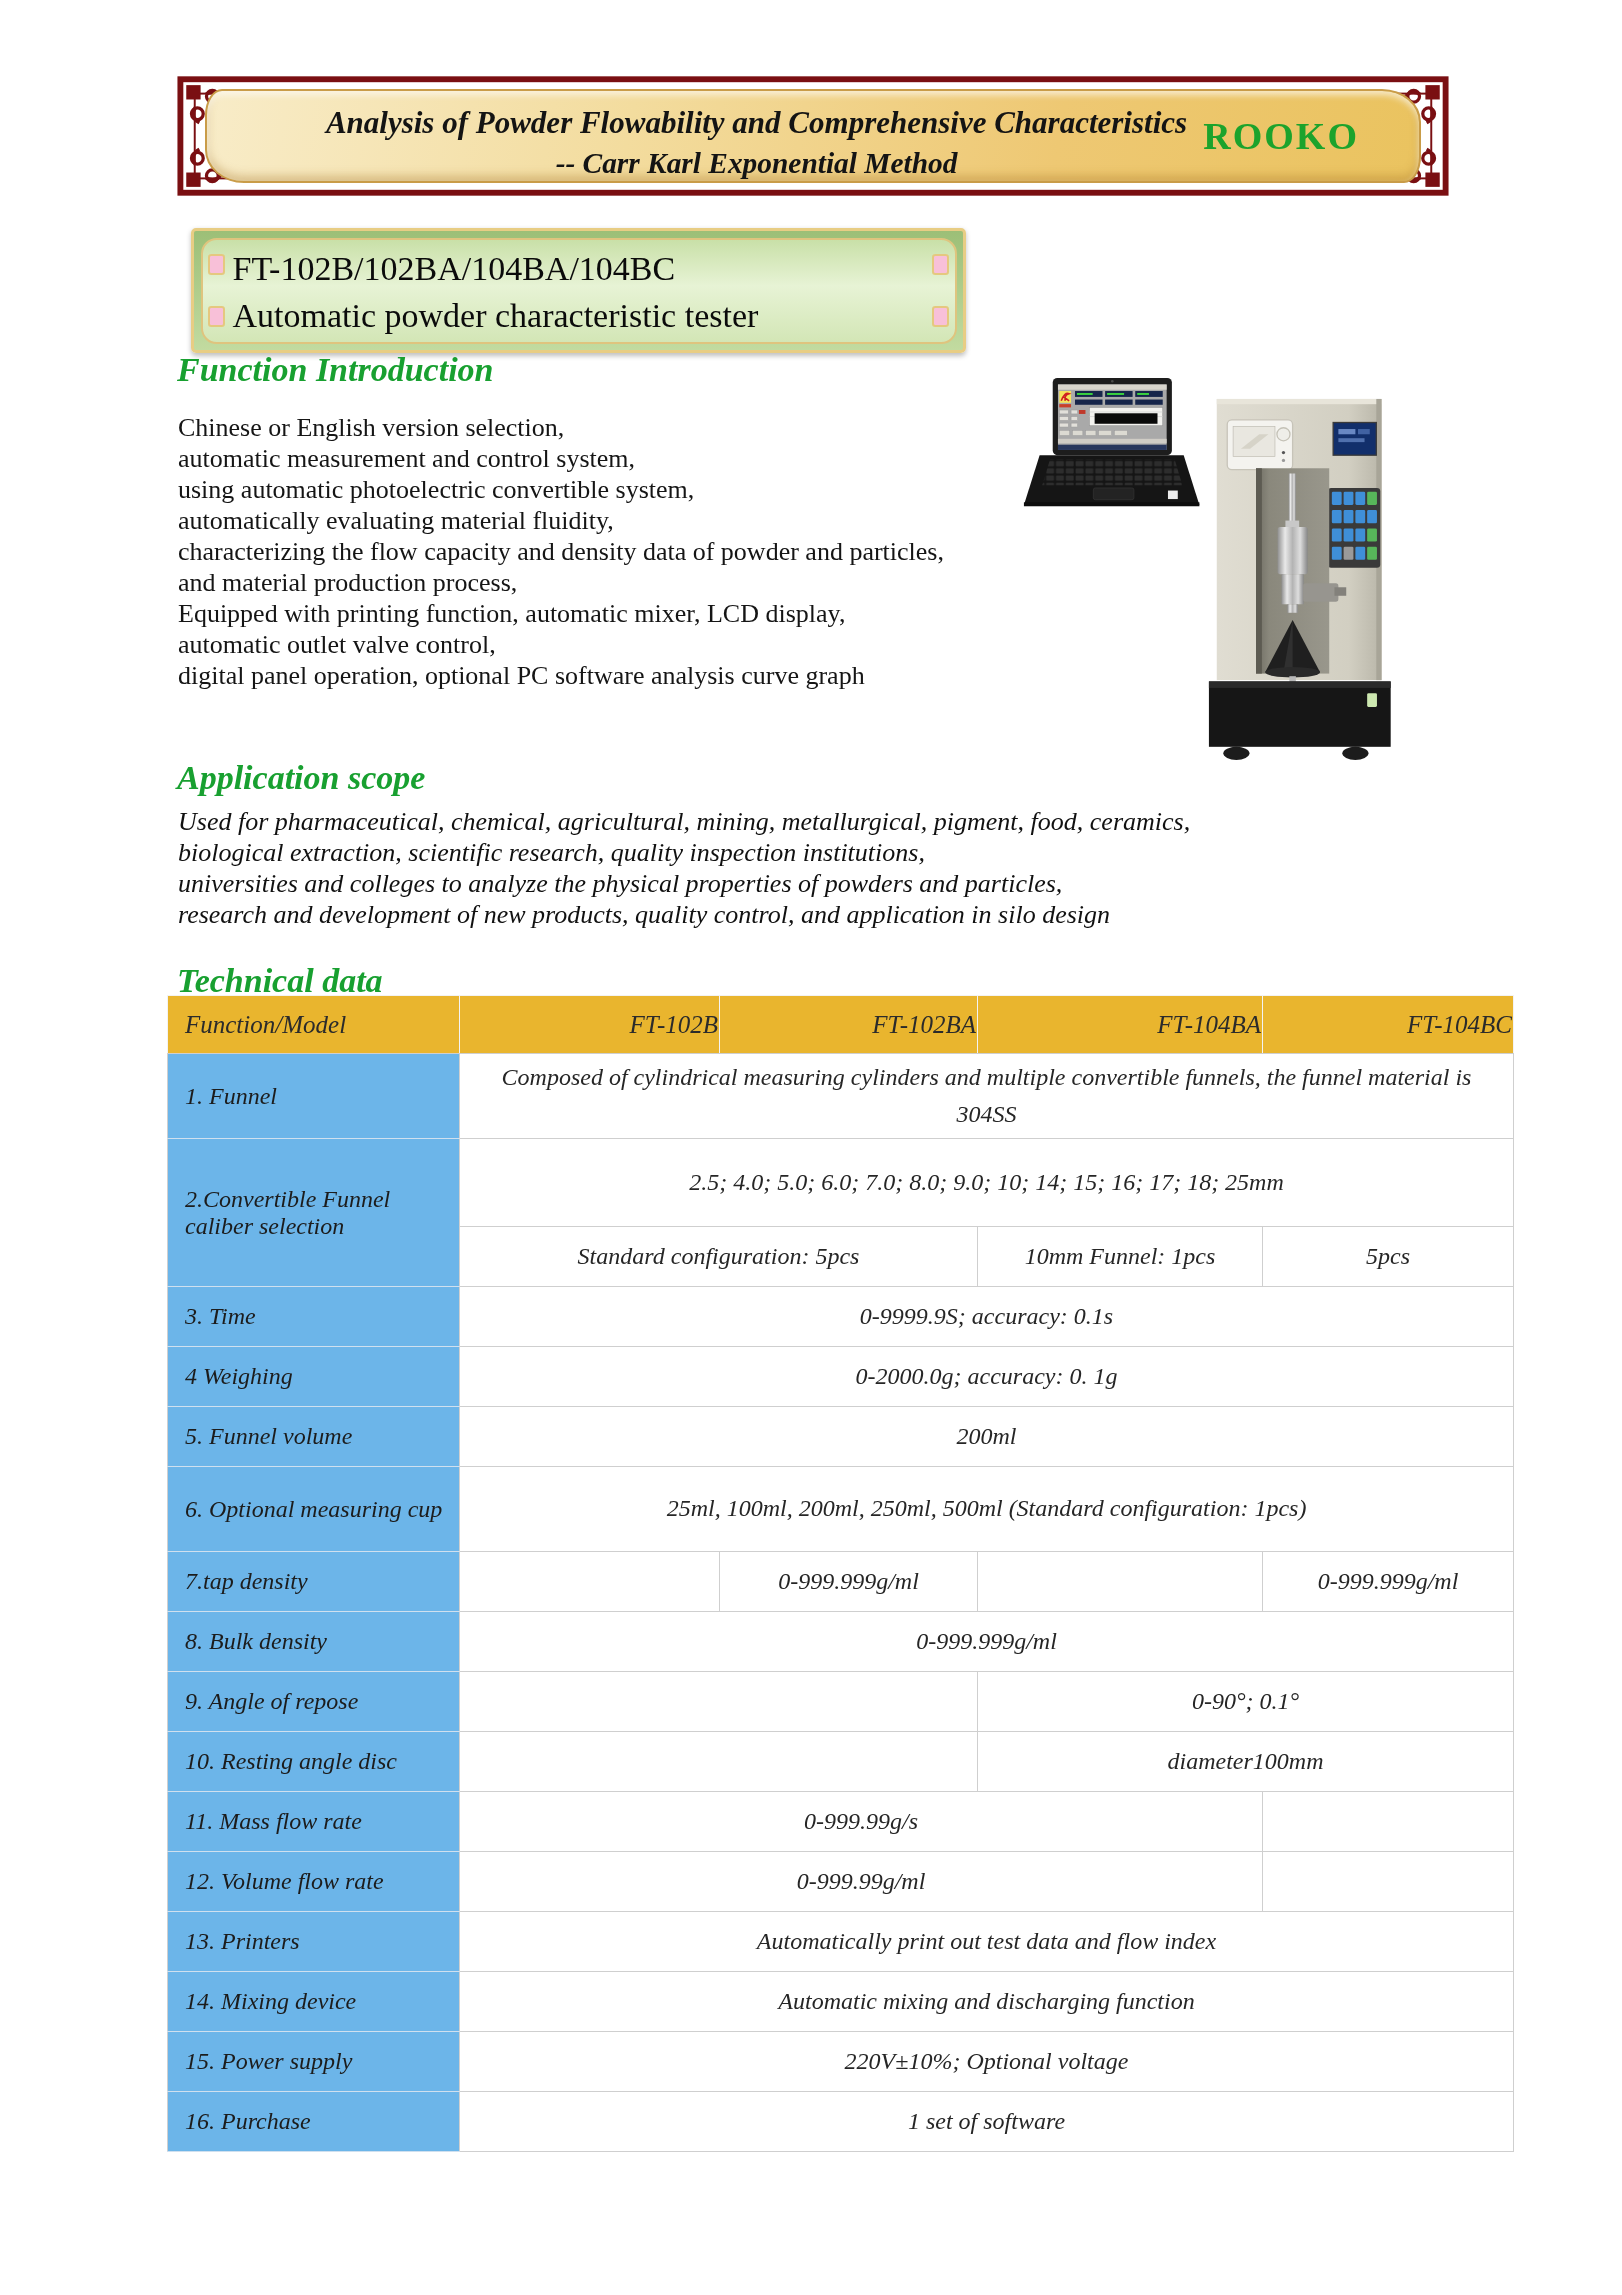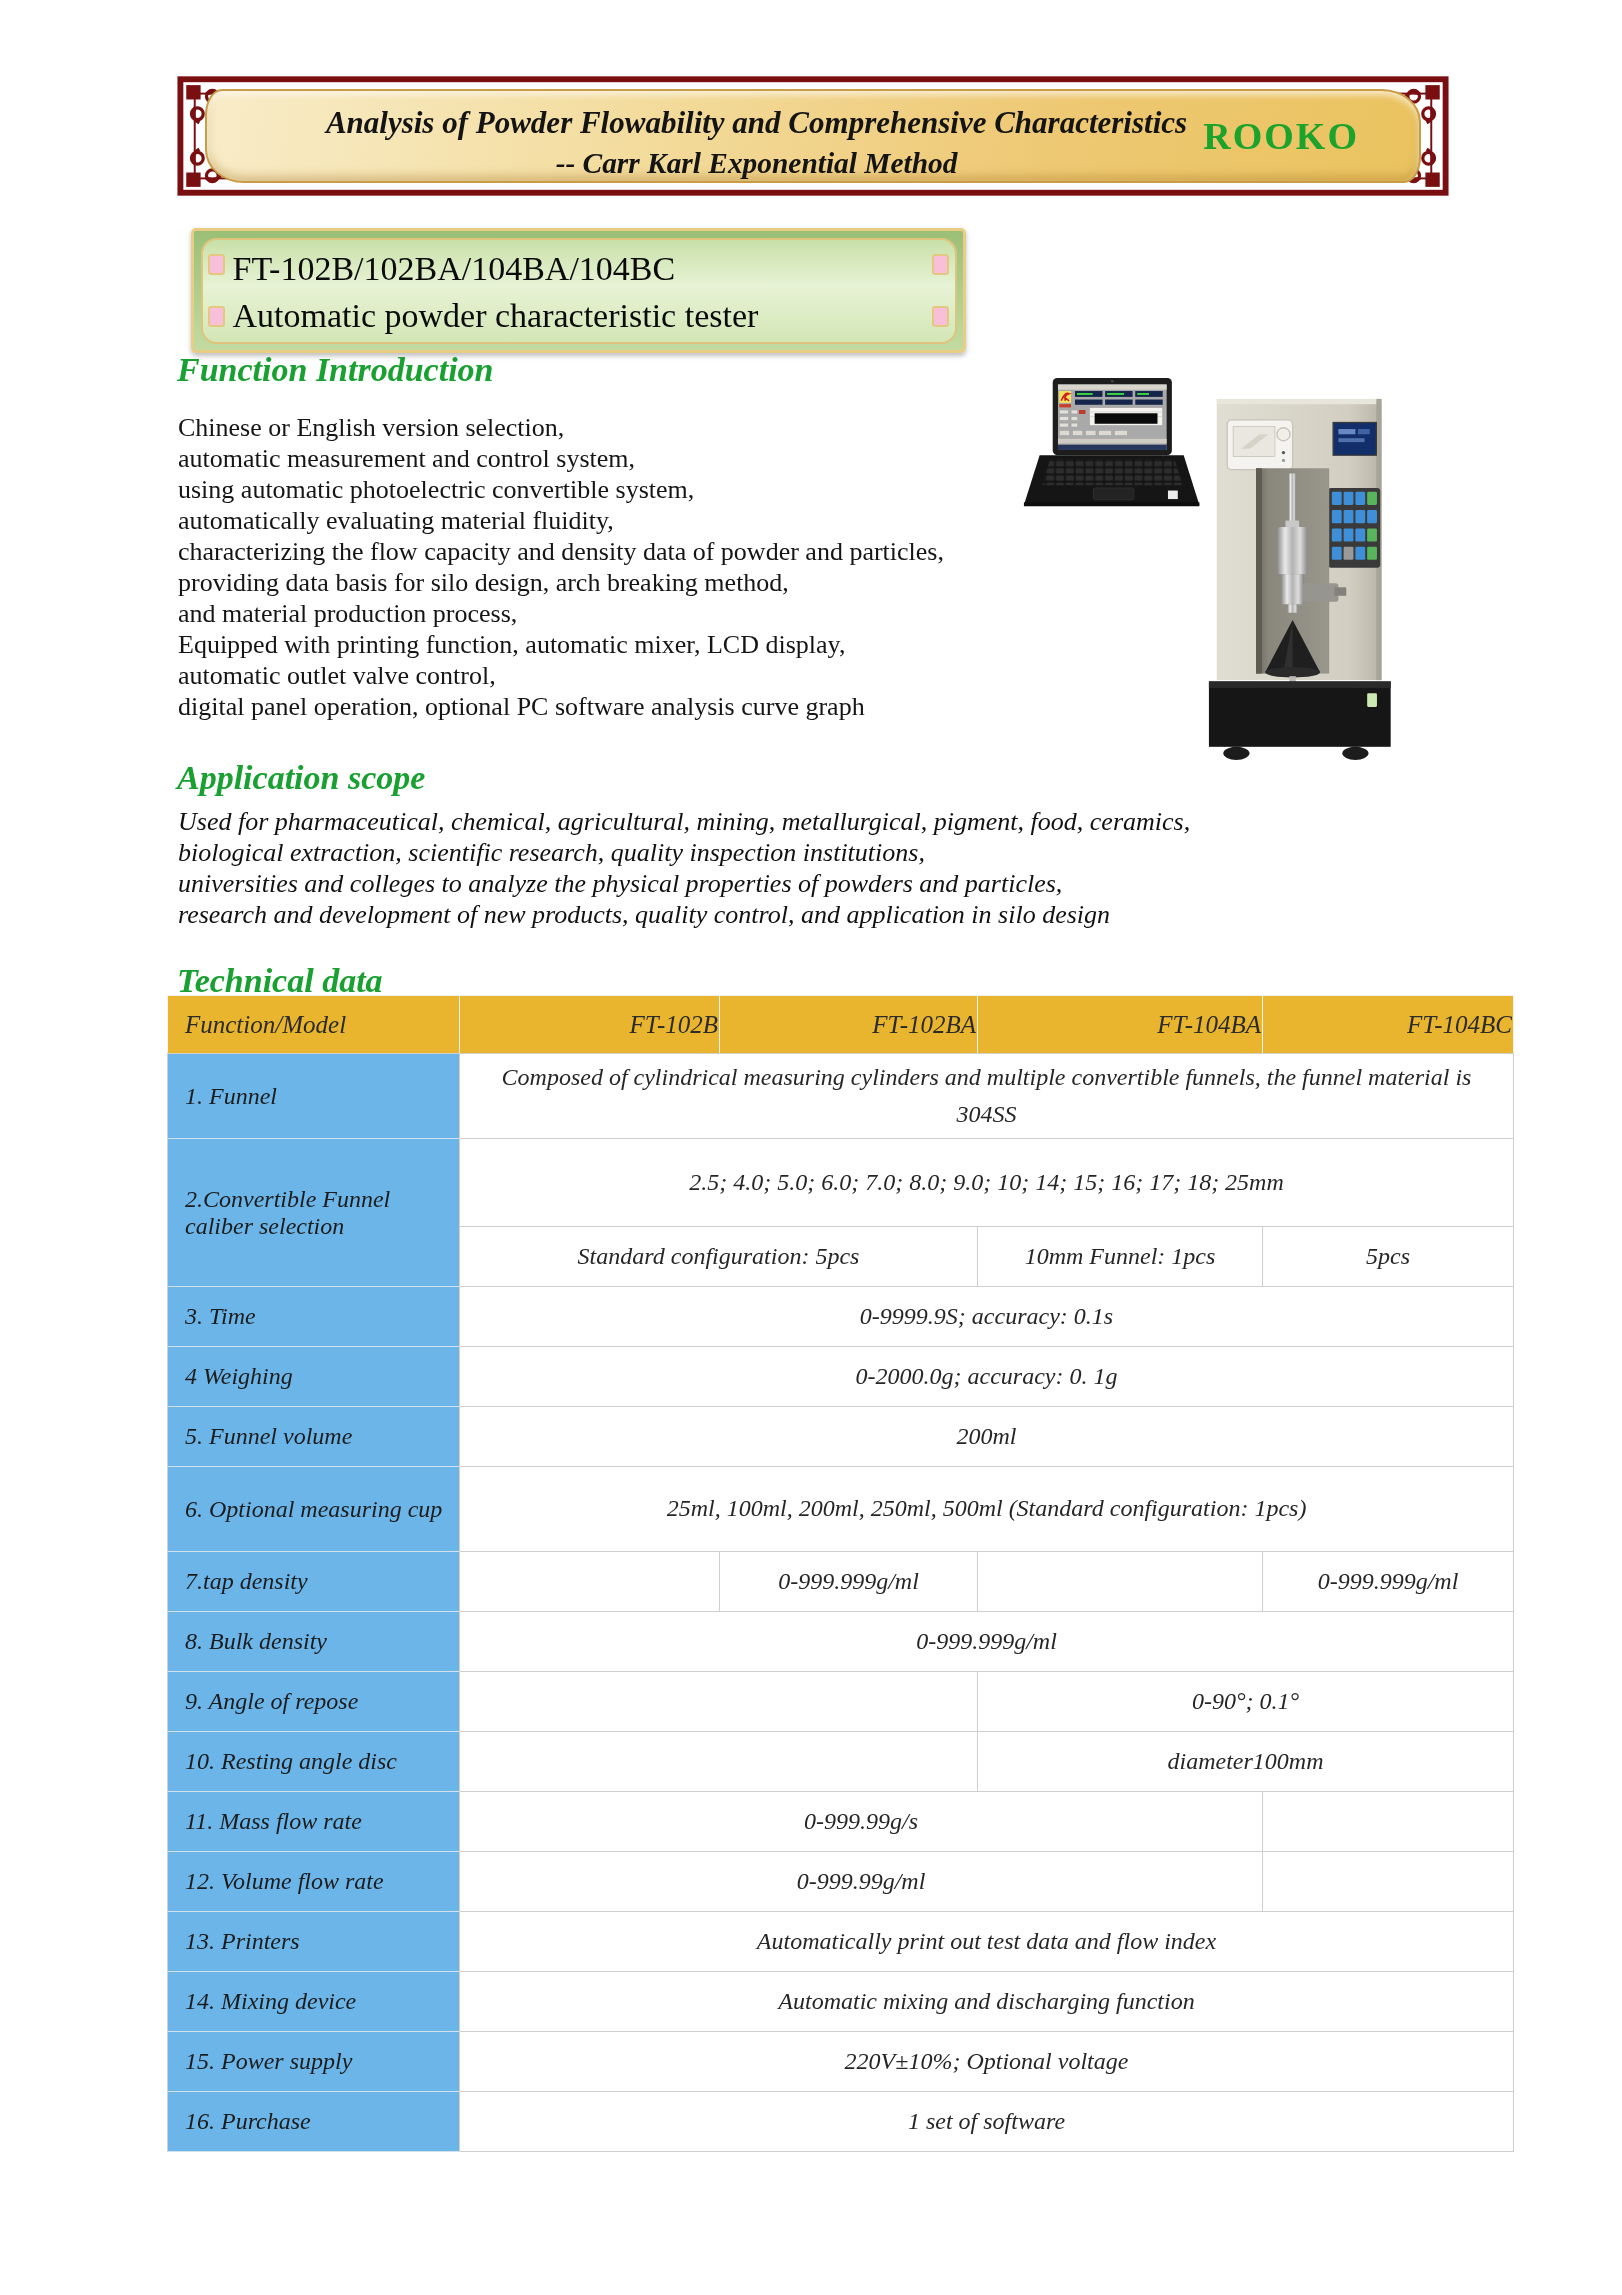"providing data basis for silo" div { html: <div>providing data basis for silo design, arch breaking method,</div> -> none }
